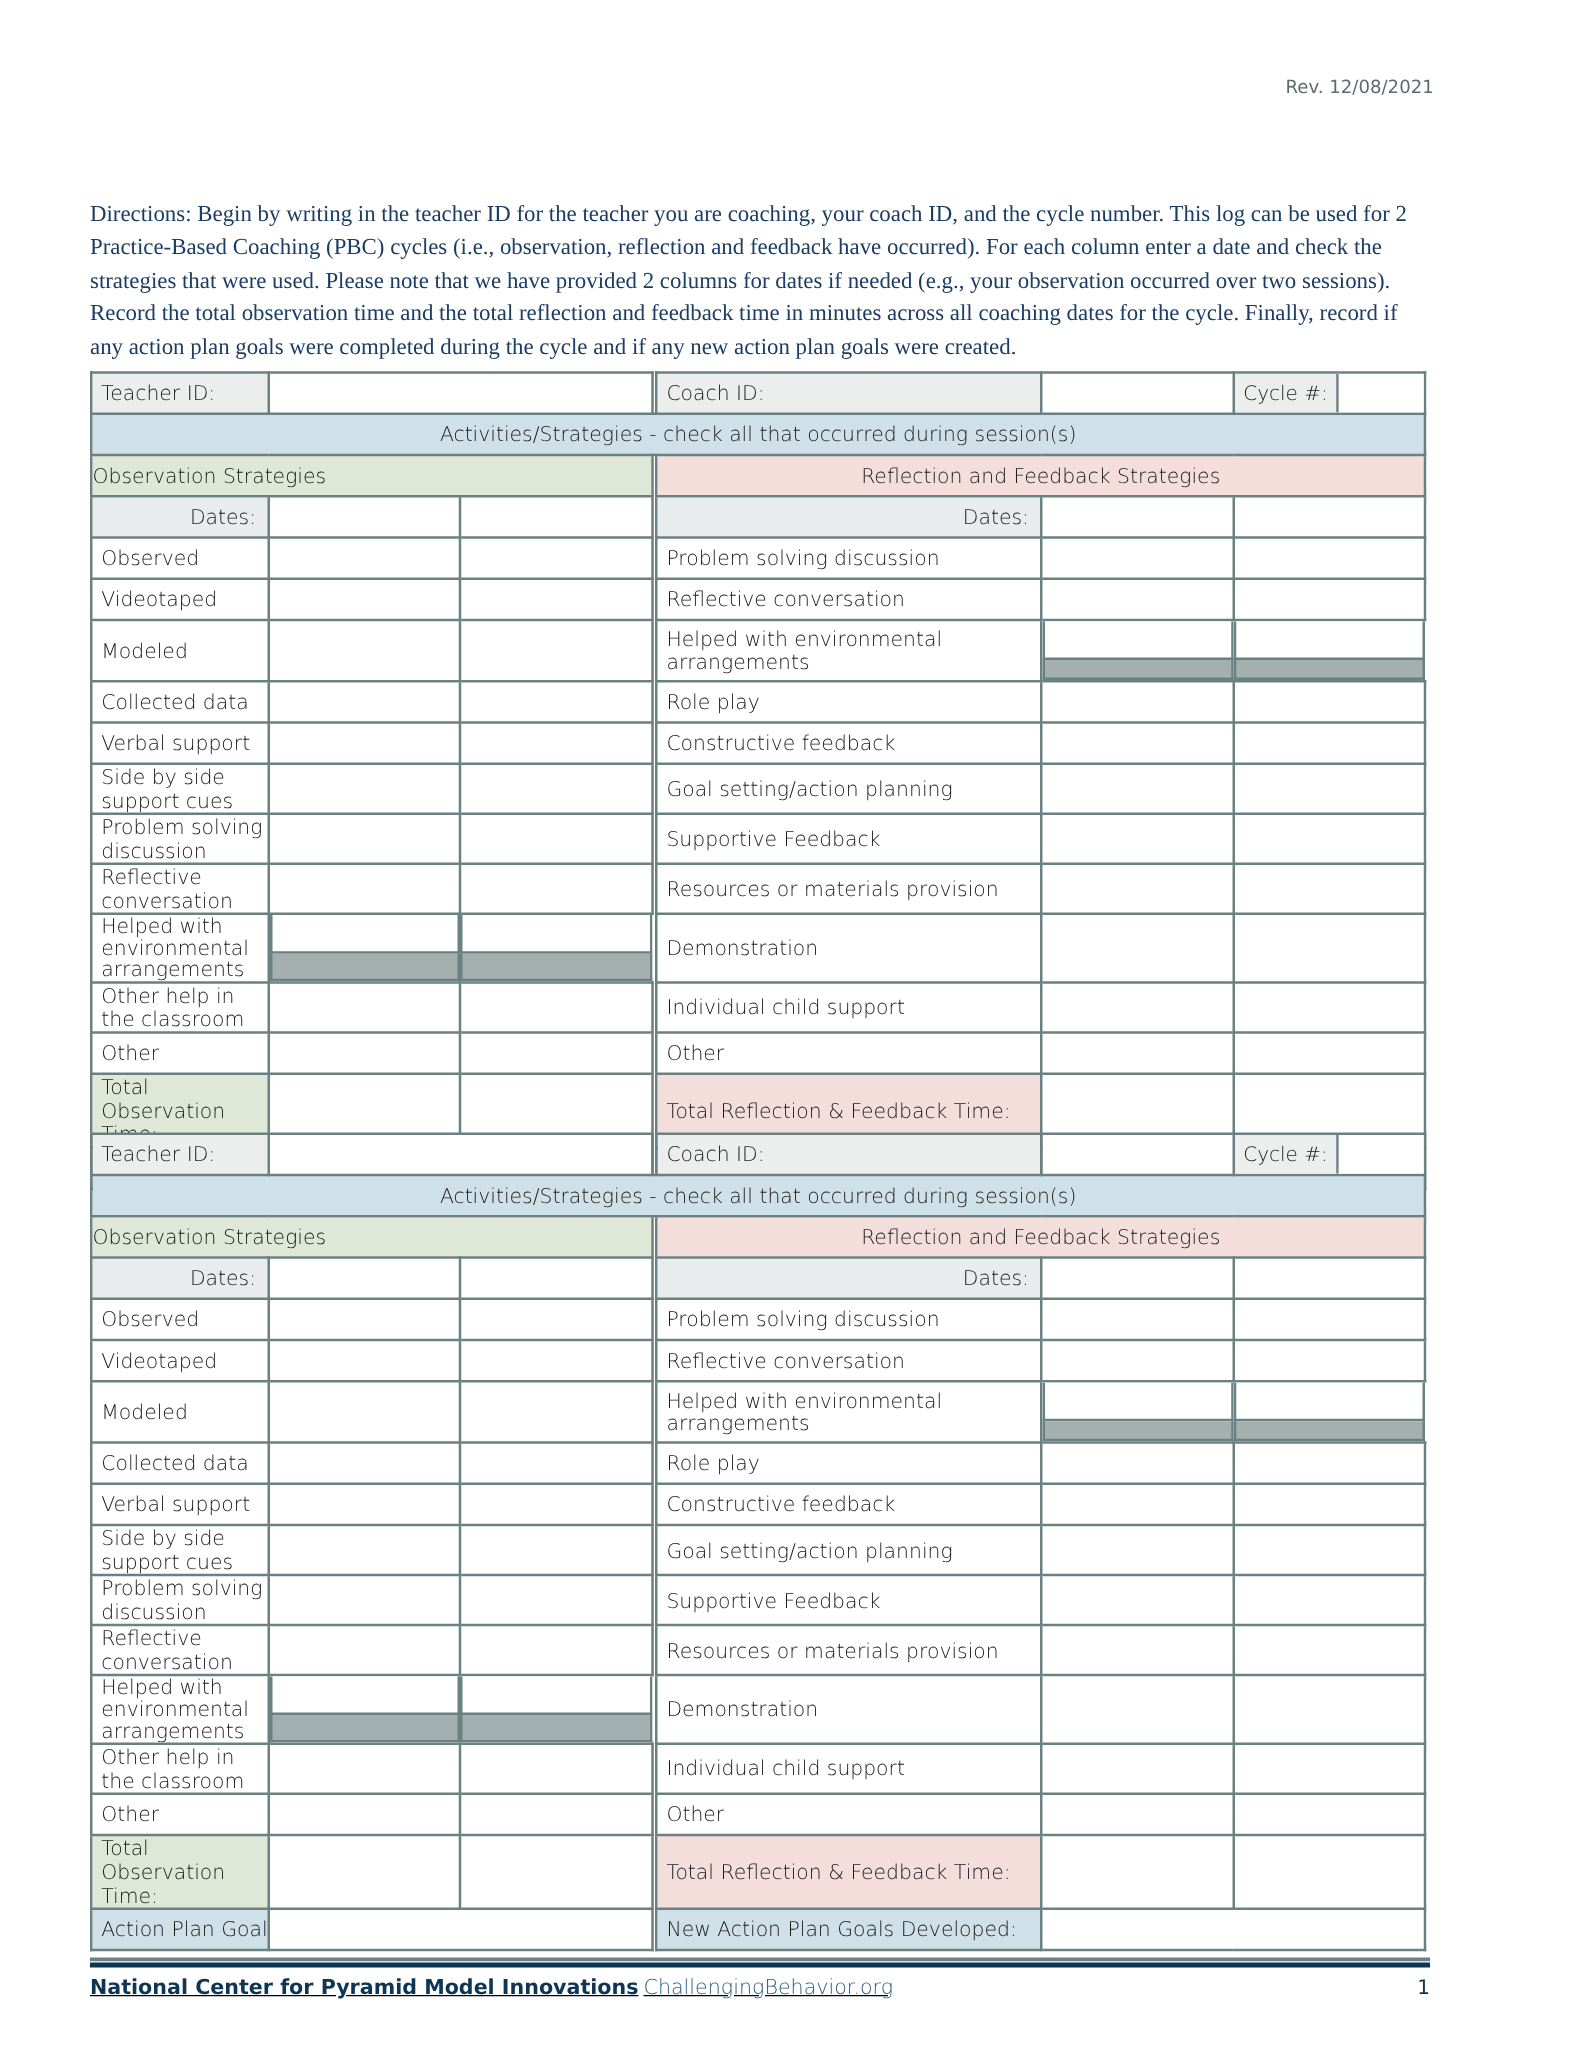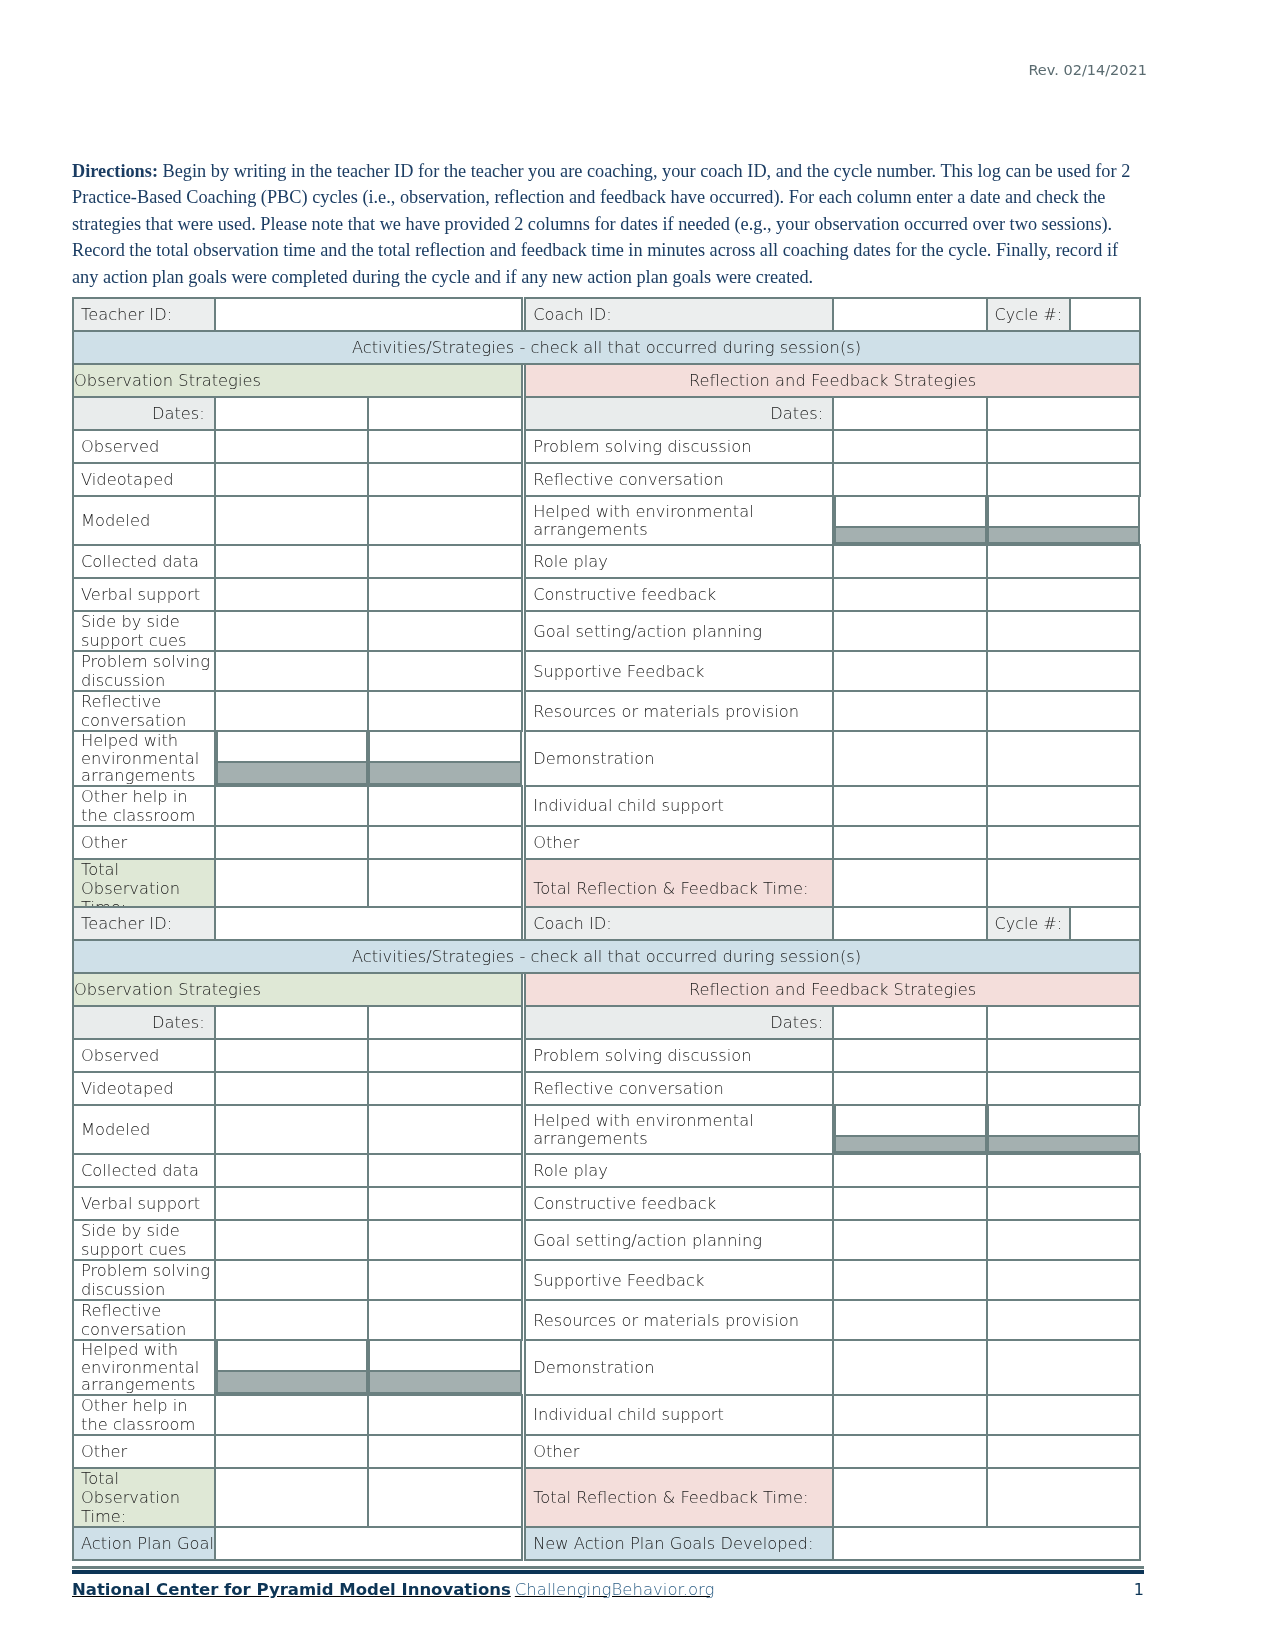"Rev. 02/14/2021" div.rev { text: 02/14/2021 -> 12/08/2021 }
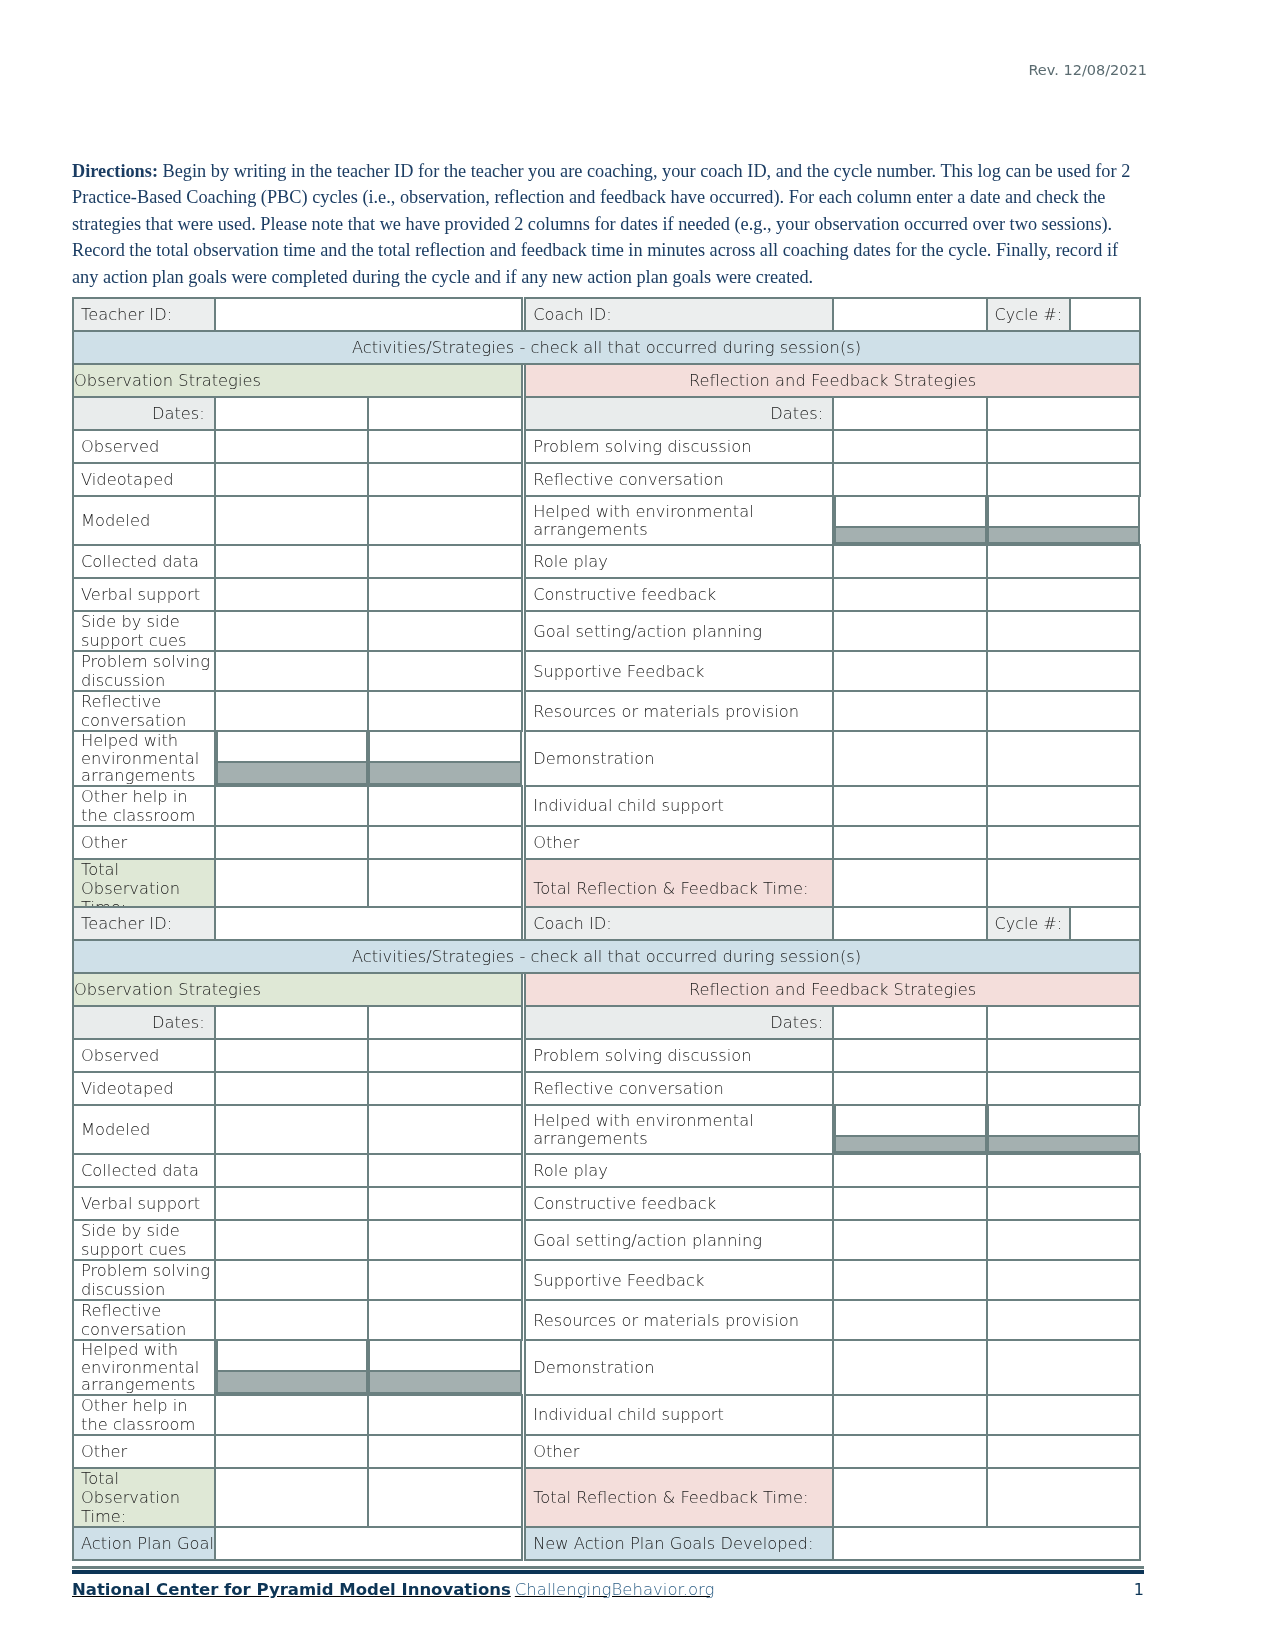"Directions:" .directions b { font-weight: bold -> normal }
